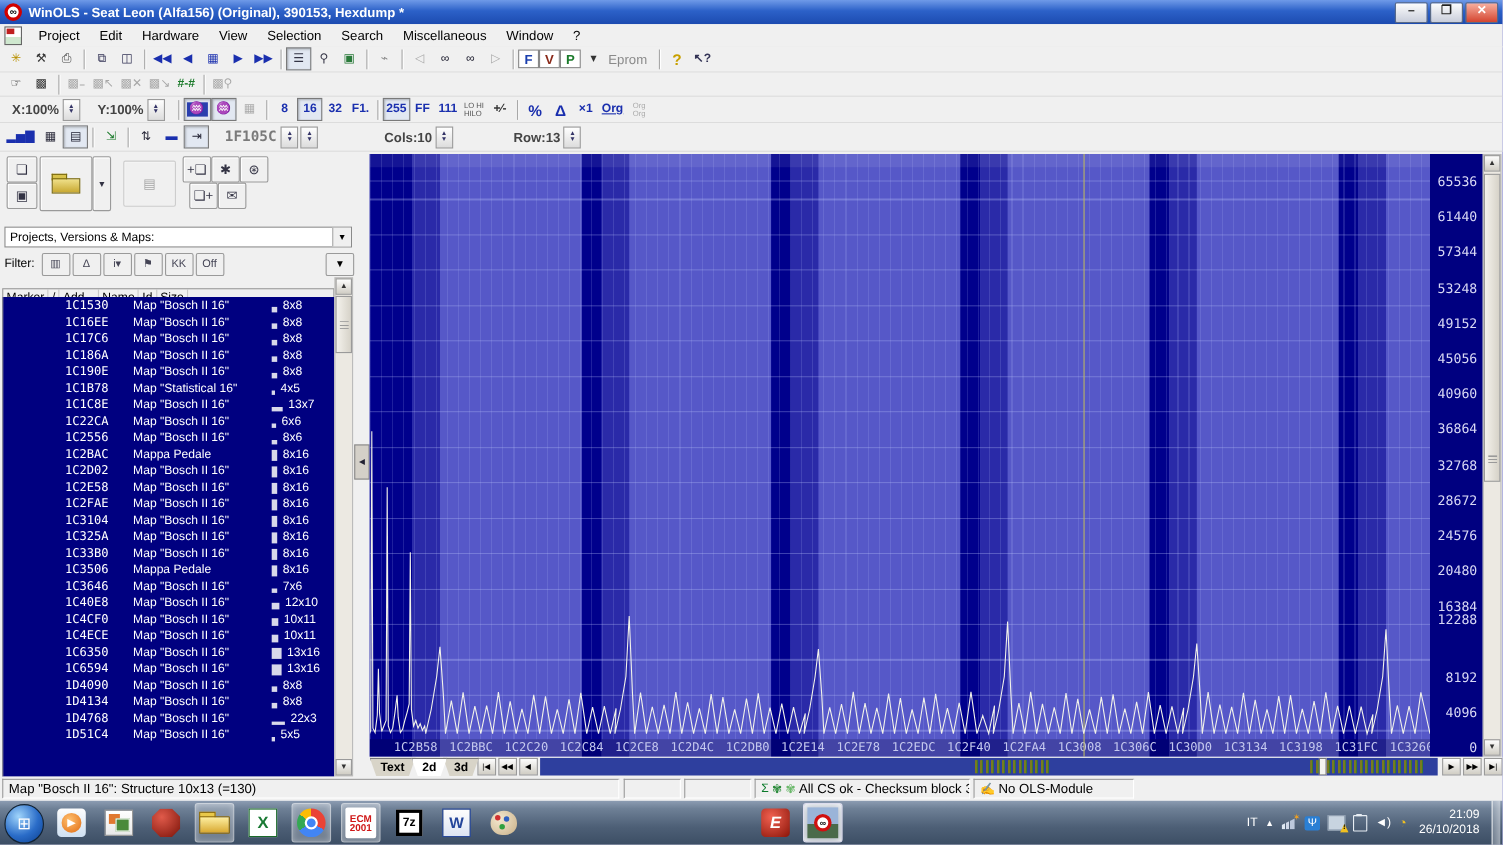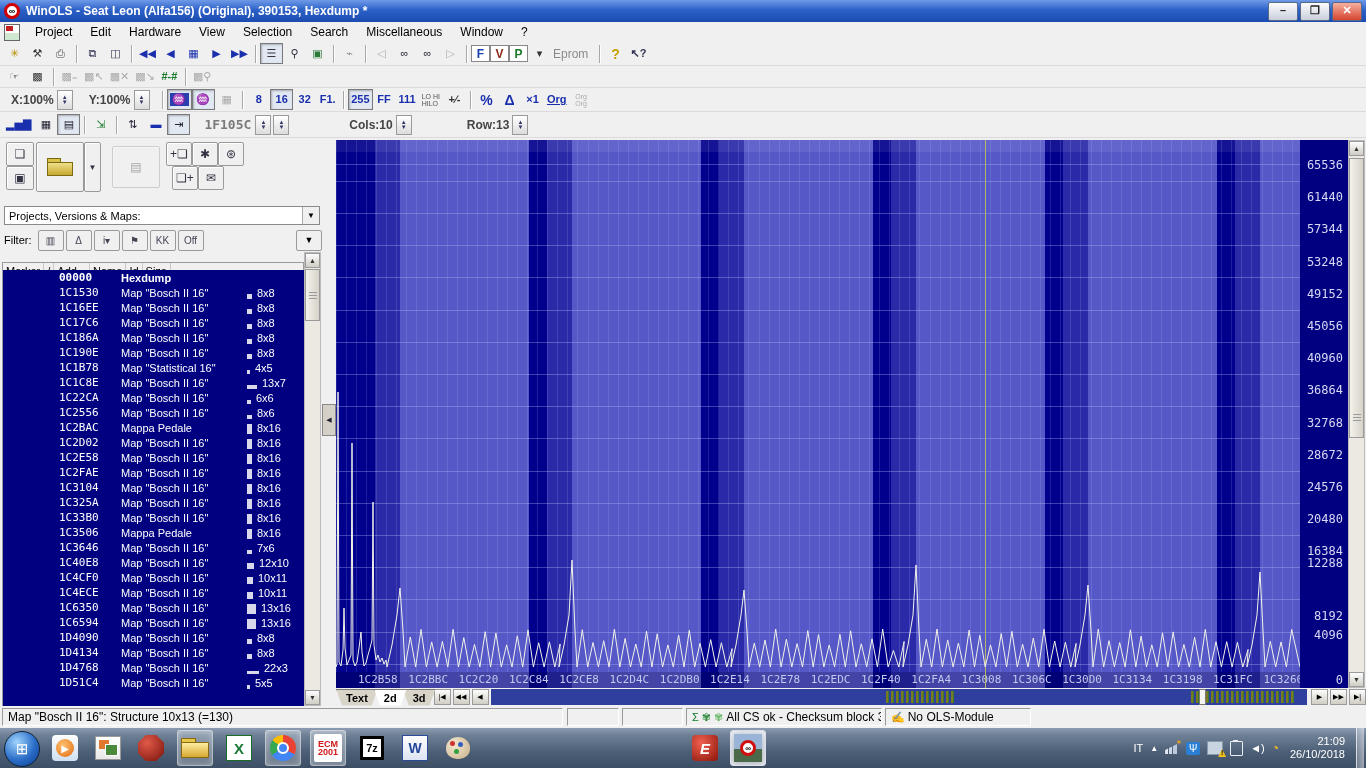"00000" div.mrow { html: <div> <span></span> <span>00000</span> <span>Hexdump</span> <span> <span></span> <span></span> </span> </div> -> none }
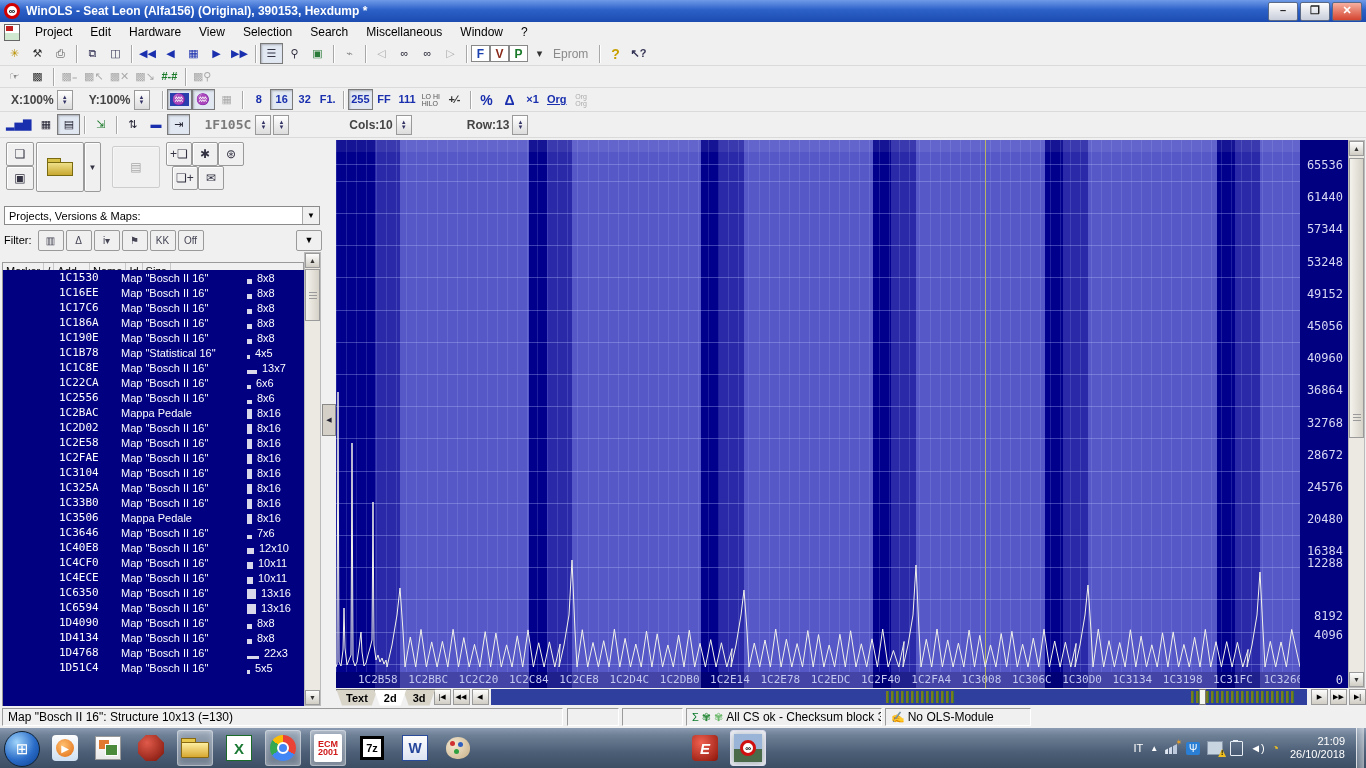"4096" div.ylab { top: 488px -> 501px }
